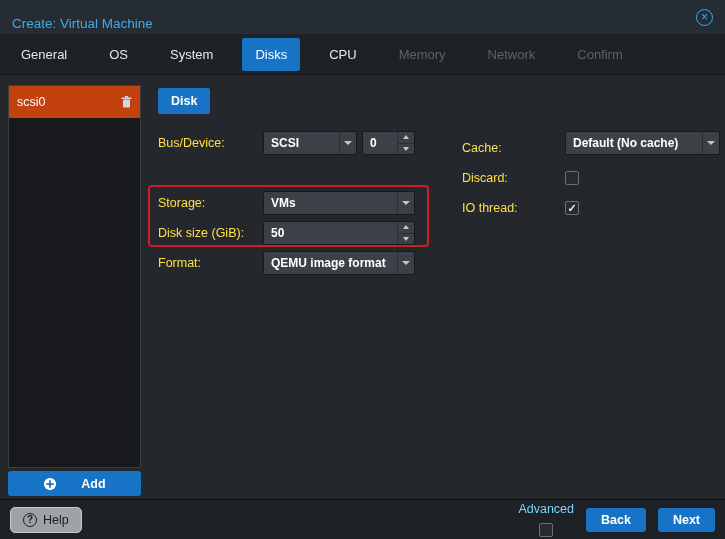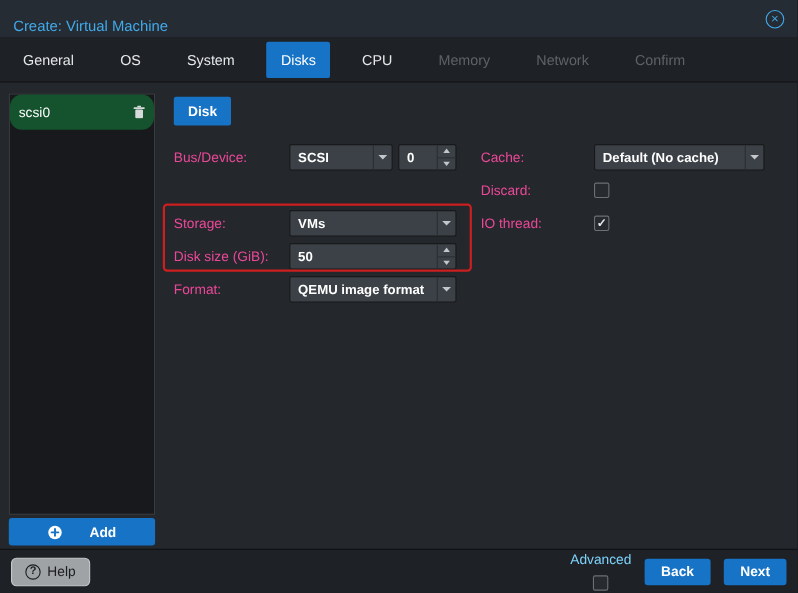"scsi0" .diskitem { background: #14532d -> #c2410c; border-radius: 11px -> none }
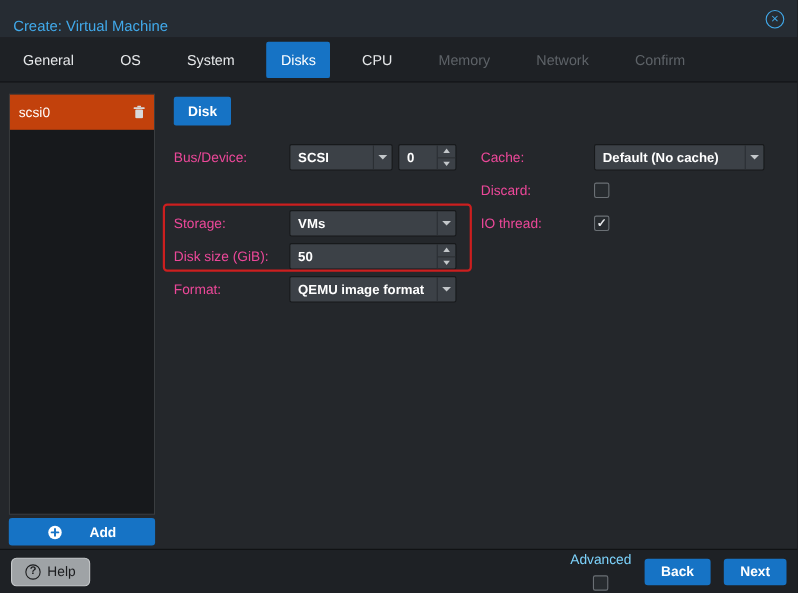"Bus/Device:" .row .lbl { color: #ec4899 -> #fde047 }
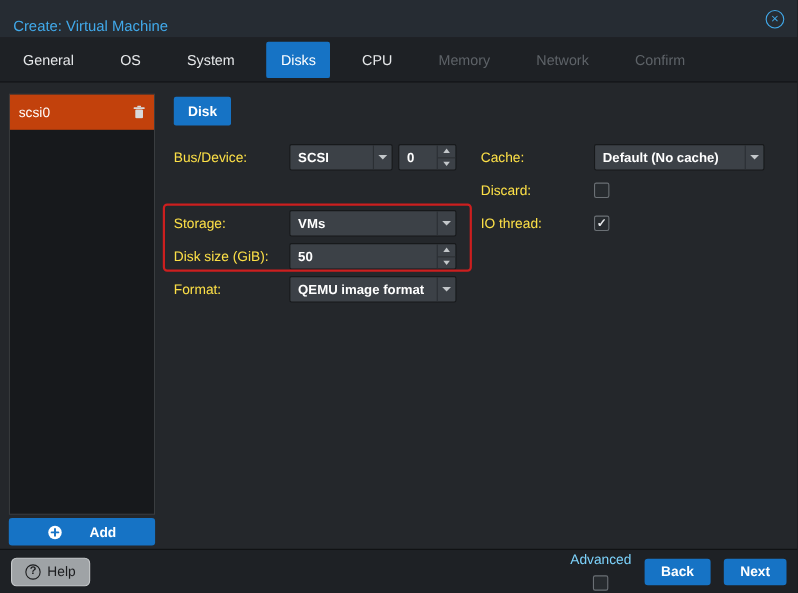"Cache:" .rcol { align-items: none -> flex-end; left: 437px -> 462px }
